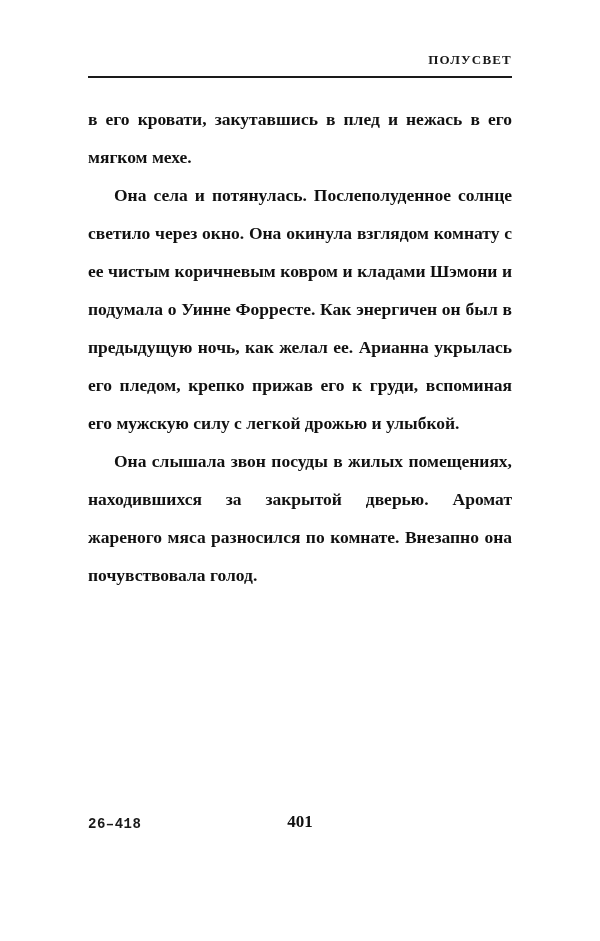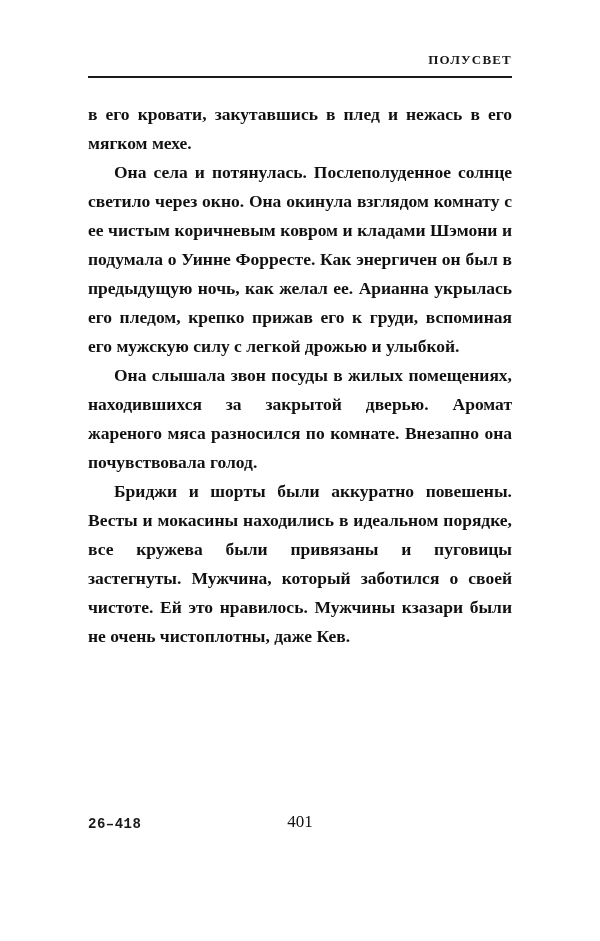"в его кровати, закутавшись в" .body-text p { line-height: 29px -> 38px }
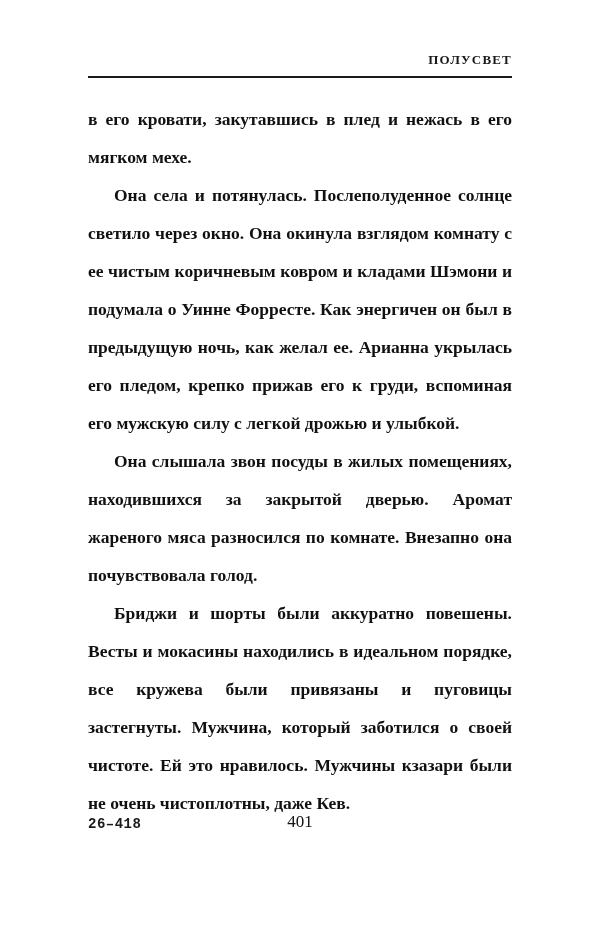"Бриджи и шорты были аккуратно" p.indent { html: <p>Бриджи и шорты были аккуратно повешены. Весты и мокасины находились в идеальном порядке, все кружева были привязаны и пуговицы застегнуты. Мужчина, который заботился о своей чистоте. Ей это нравилось. Мужчины кзазари были не очень чистоплотны, даже Кев.</p> -> none }
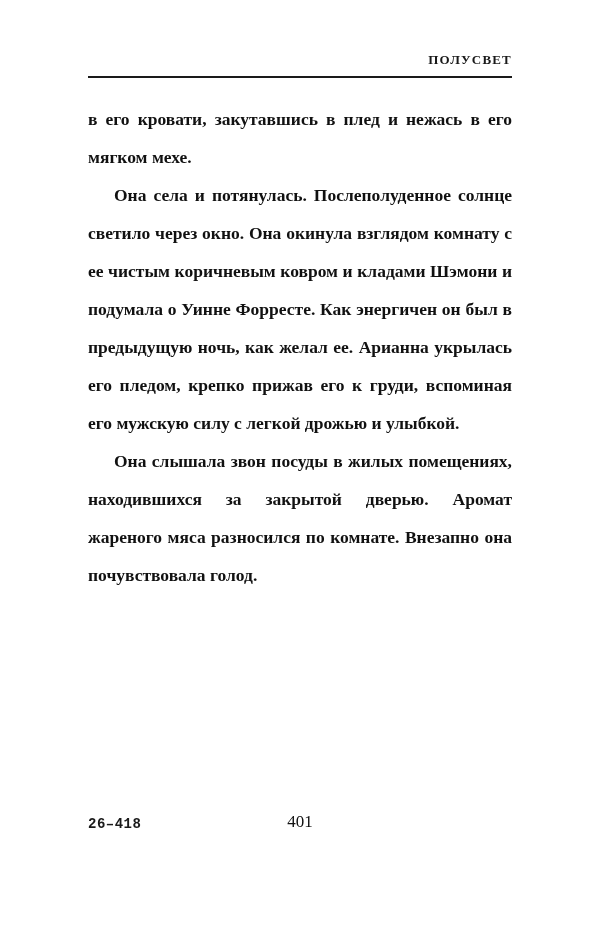"401" .folio { font-weight: normal -> bold }
